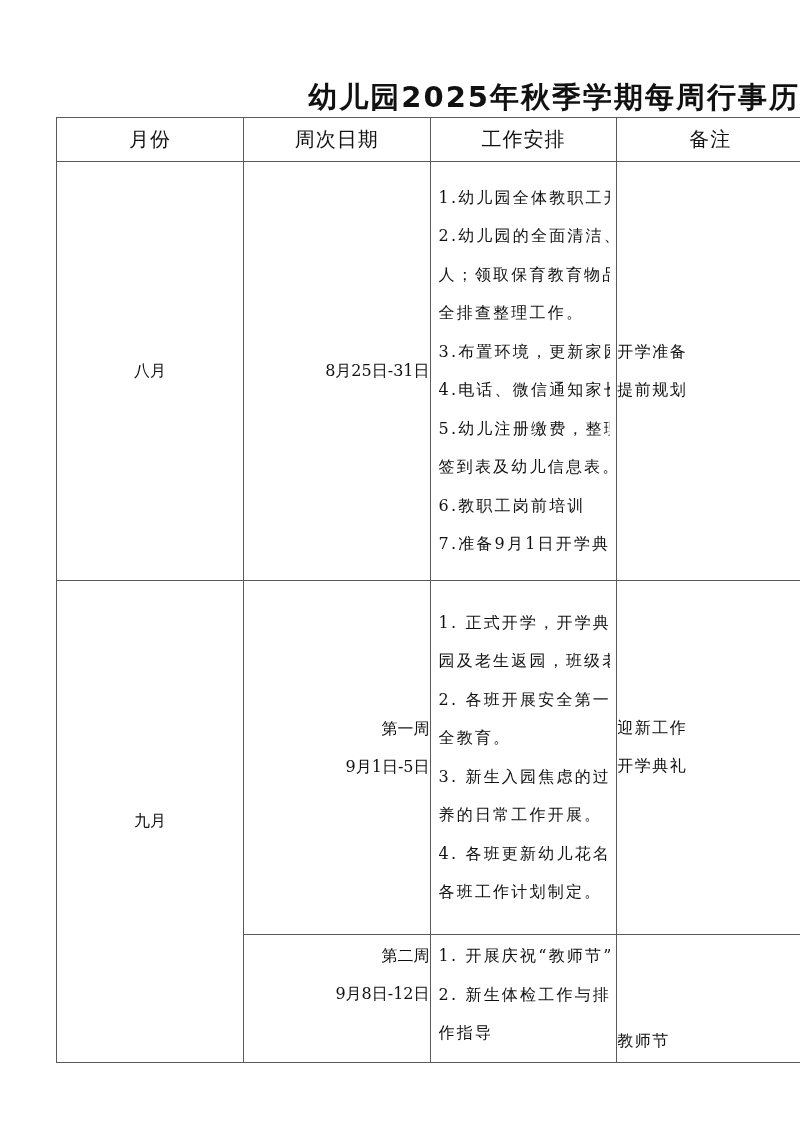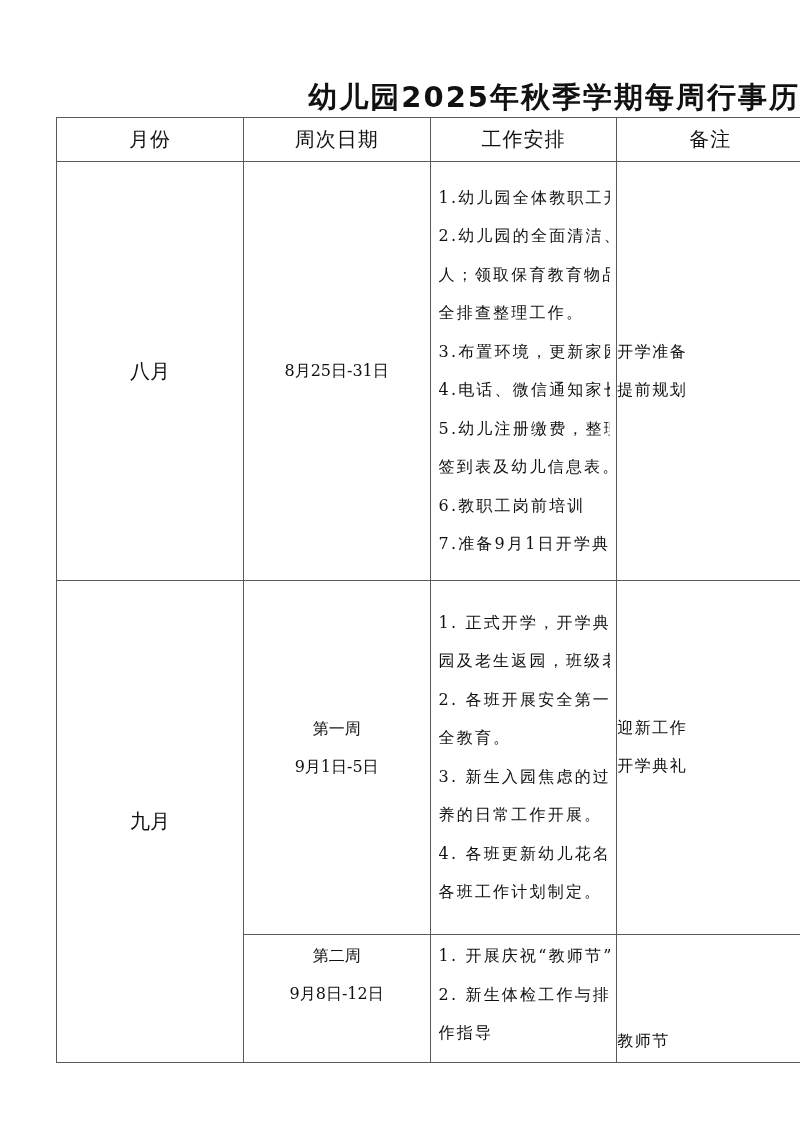"八月" .c-month { font-size: 20px -> 16px }
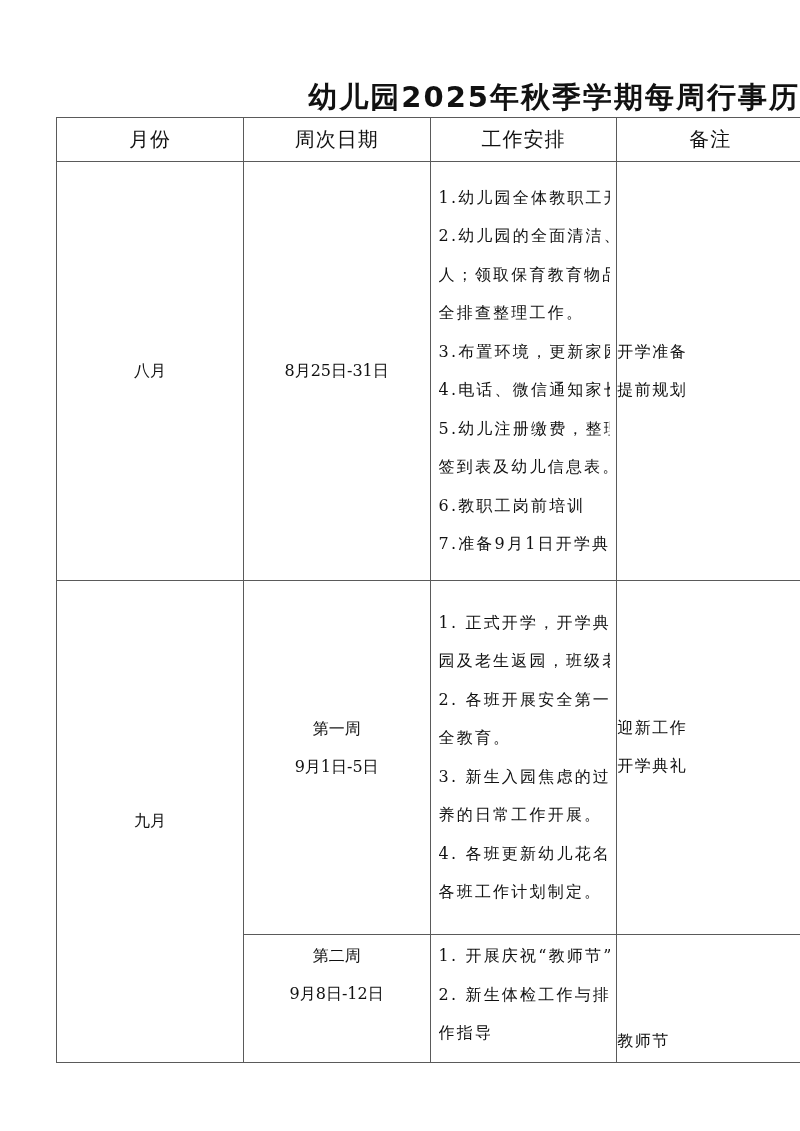"8月25日-31日" .c-date { text-align: center -> right }
